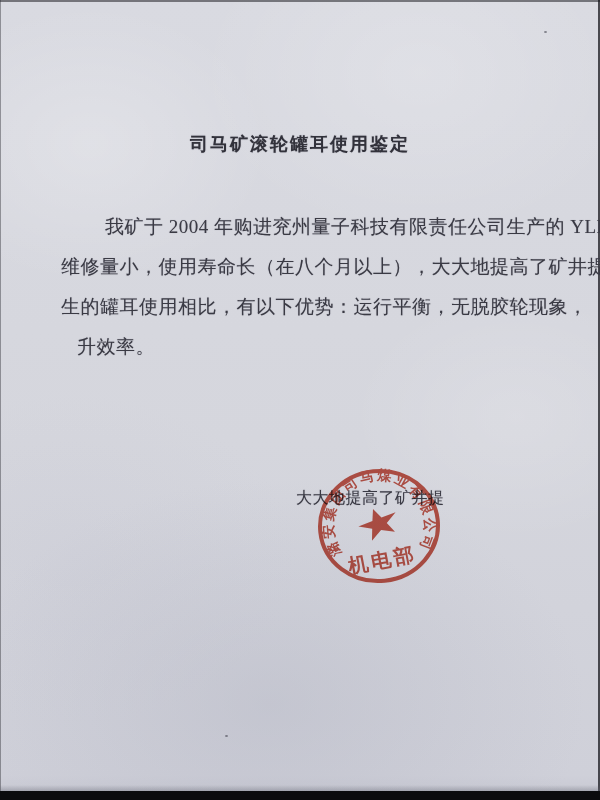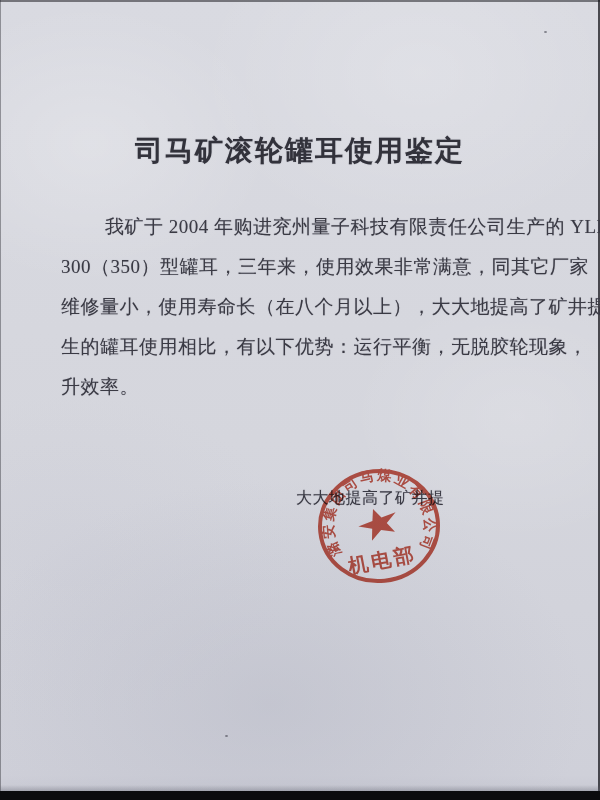"司马矿滚轮罐耳使用鉴定" .title { font-size: 28px -> 18px }
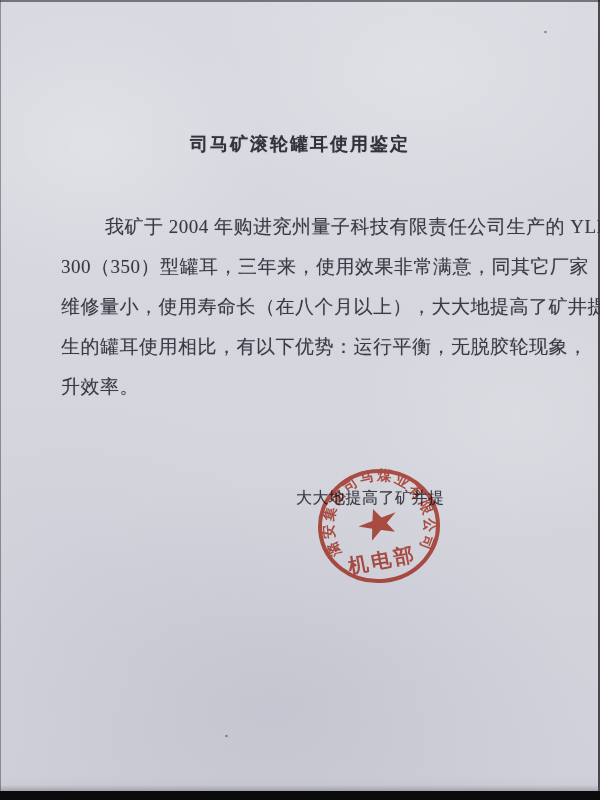"300（350）型罐耳，三年来，使用效果非常满意，同其它厂家" div.body-line { html: <div>300（350）型罐耳，三年来，使用效果非常满意，同其它厂家</div> -> none }
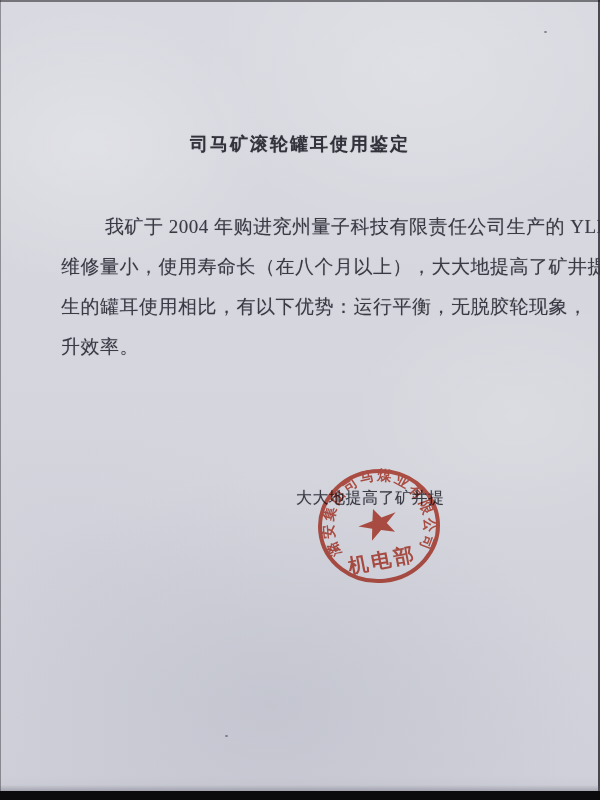"升效率。" .body-line.last { margin-left: none -> 16px }
